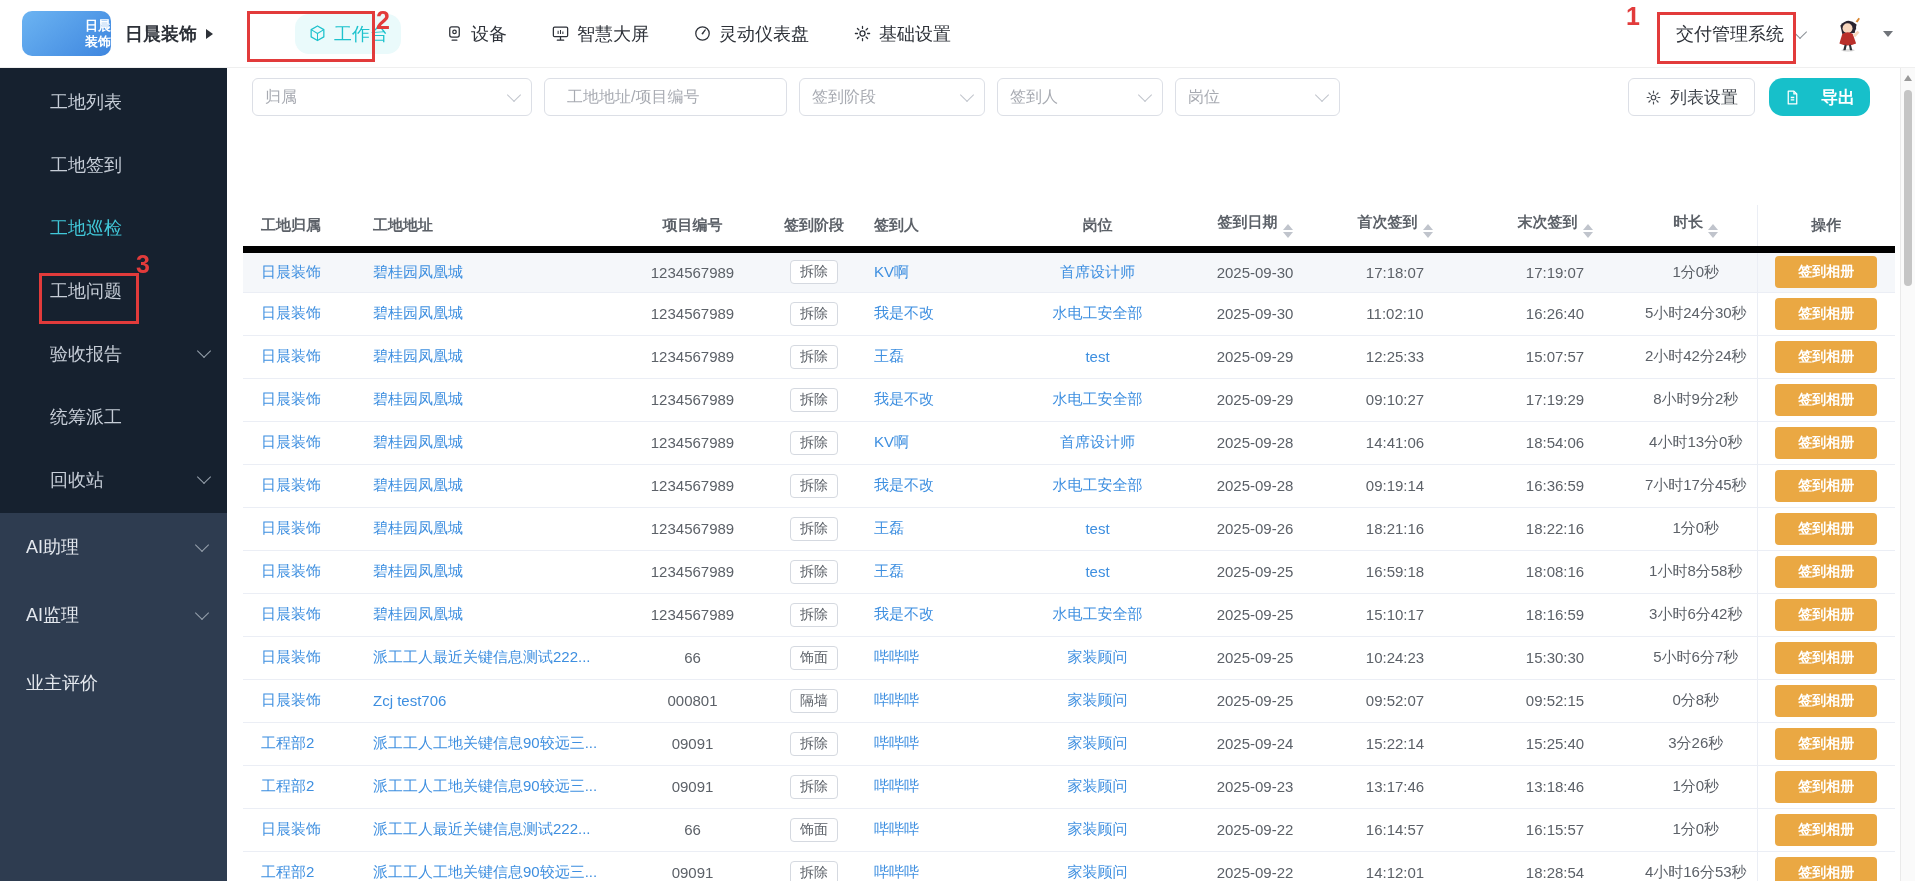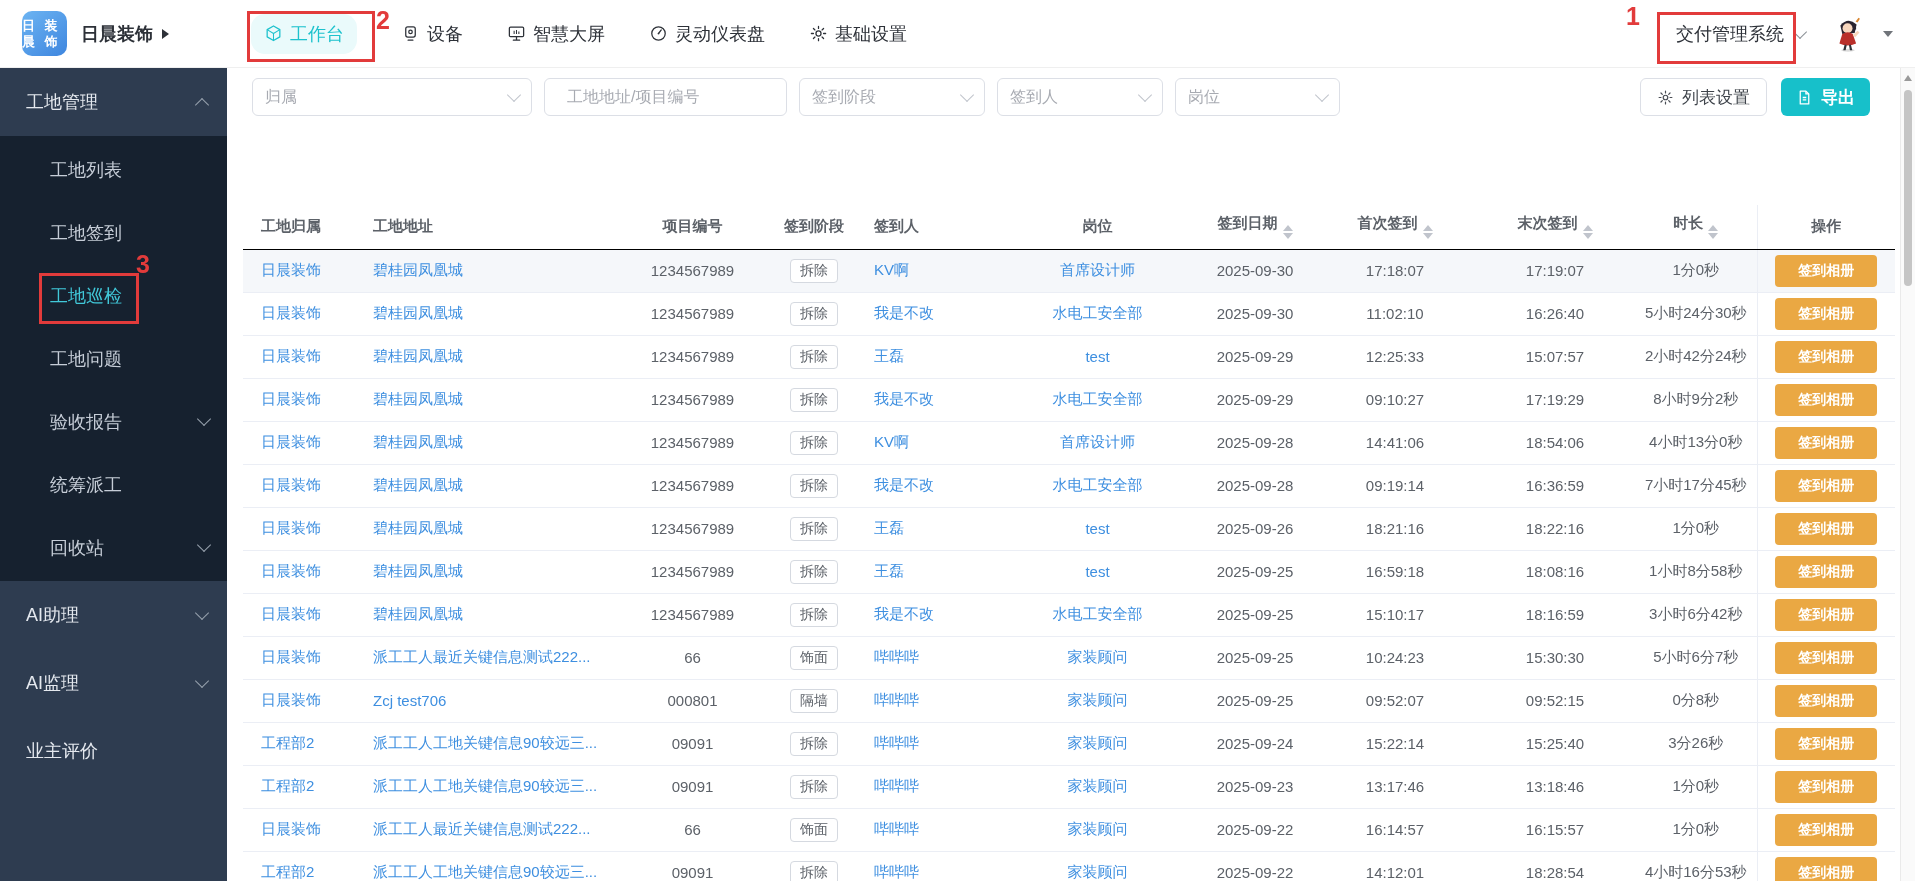"日晨" .logo { align-items: center -> flex-end; flex-direction: row -> column; padding-left: none -> 44px }
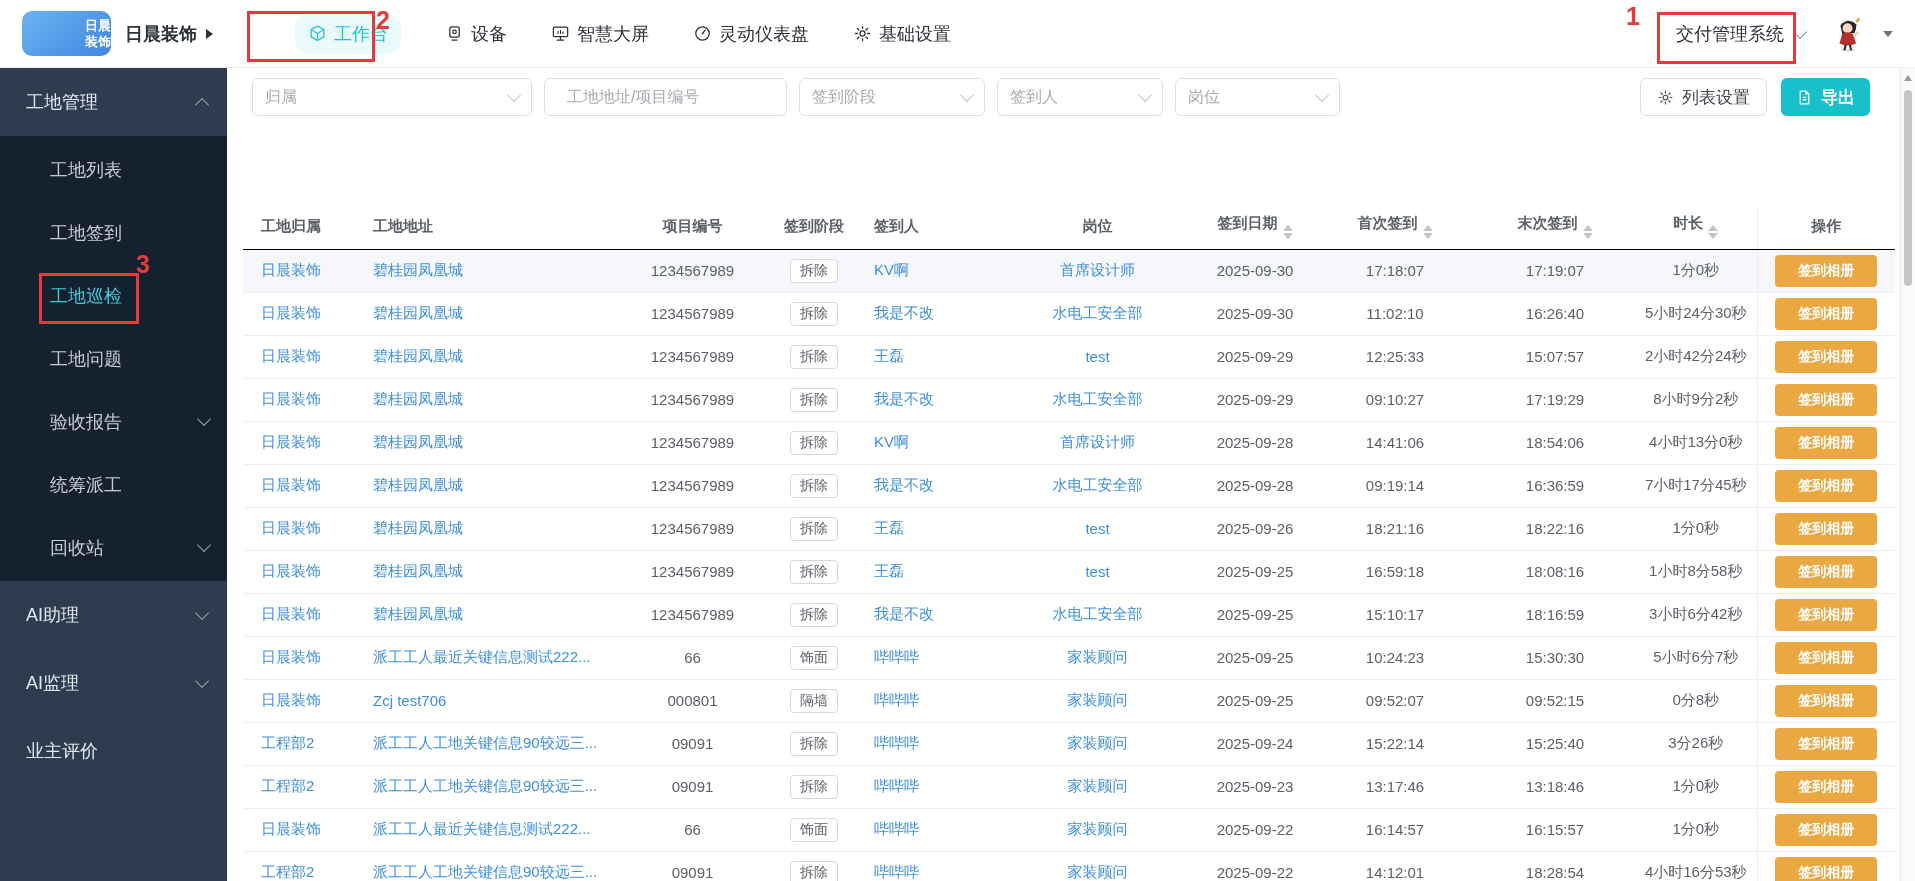"工地管理" div.sb-header { html: <div> <span>工地管理</span> <span></span> </div> -> none }
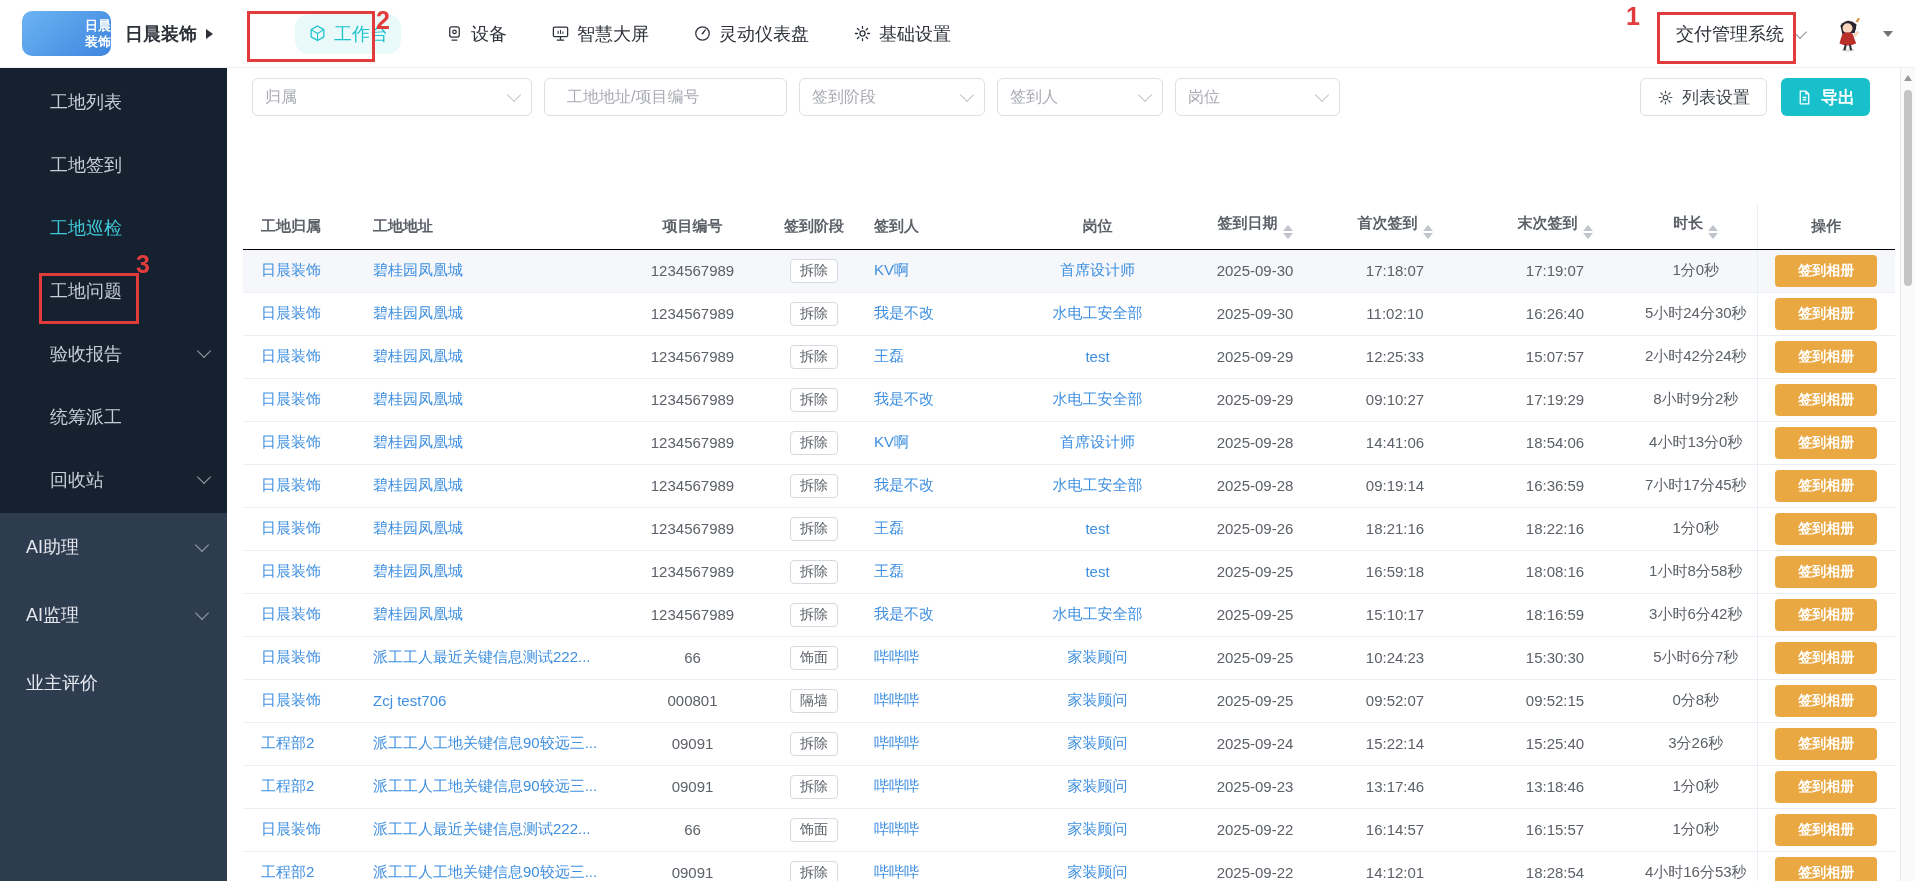"导出" .btn-primary { border-radius: 6px -> 14px; gap: 8px -> 20px }
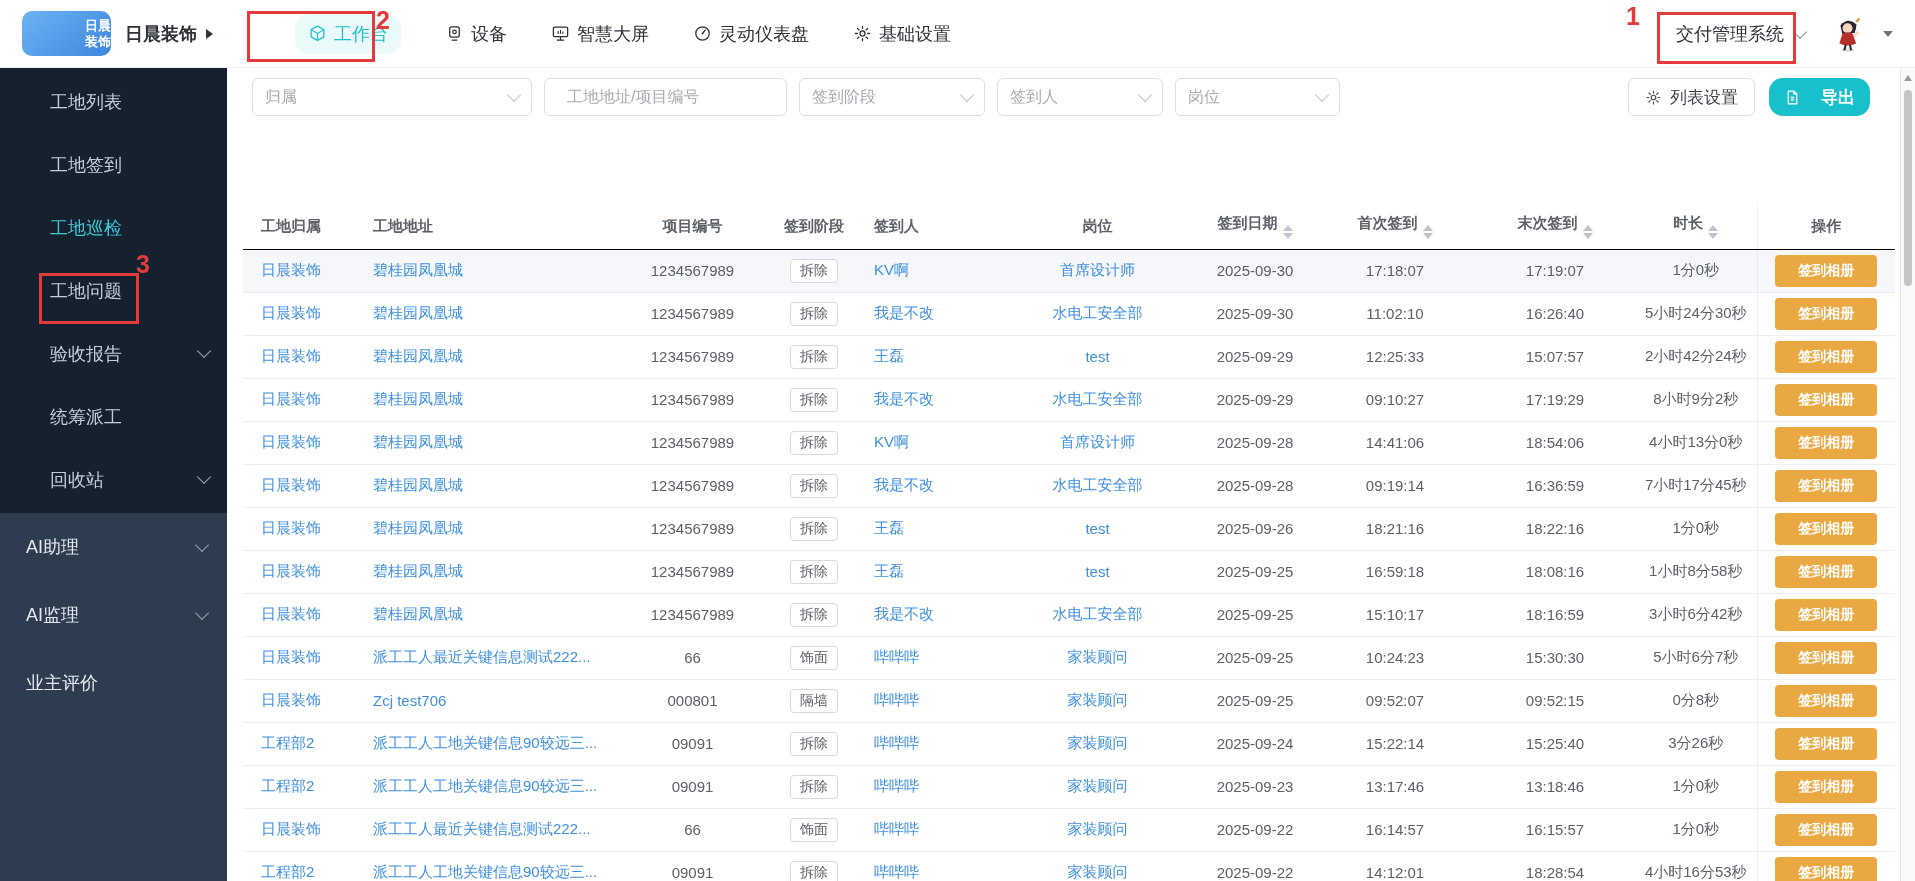"工地归属" th { border-bottom: 1px solid #000000 -> 7px solid #000000 }
